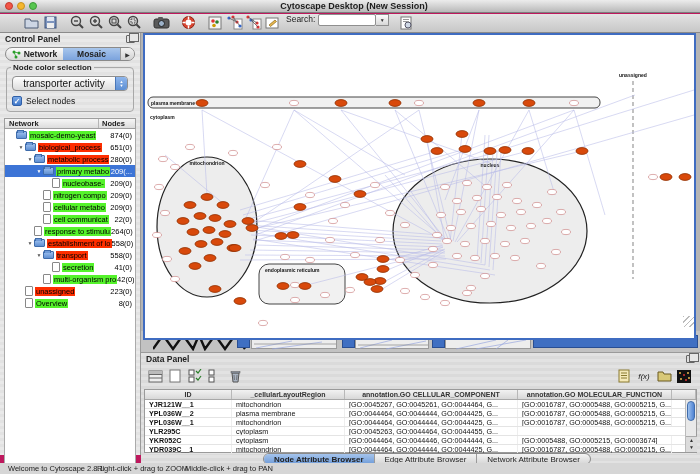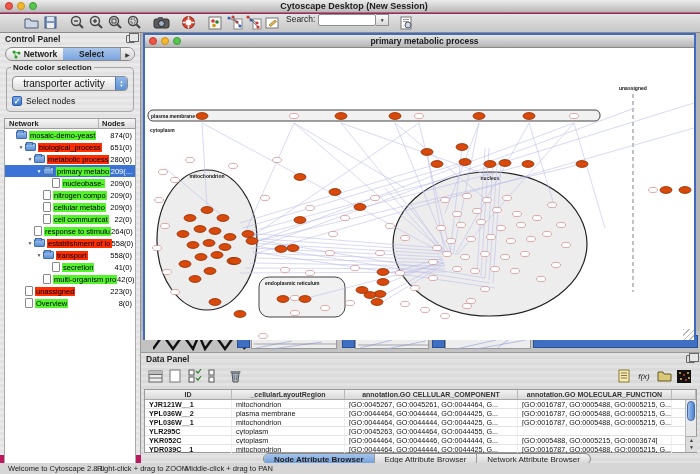"primary metabolic process" div.nf-titlebar { html: <div> <div> <span></span> <span></span> <span></span> </div> <div>primary metabolic process</div> </div> -> none }
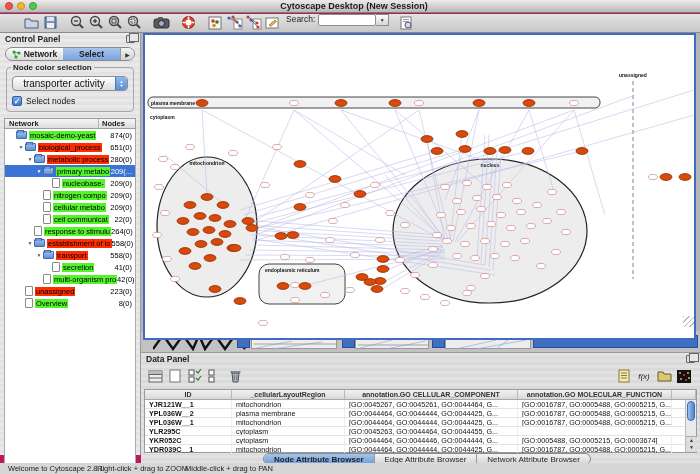"Select" span { text: Select -> Mosaic }
